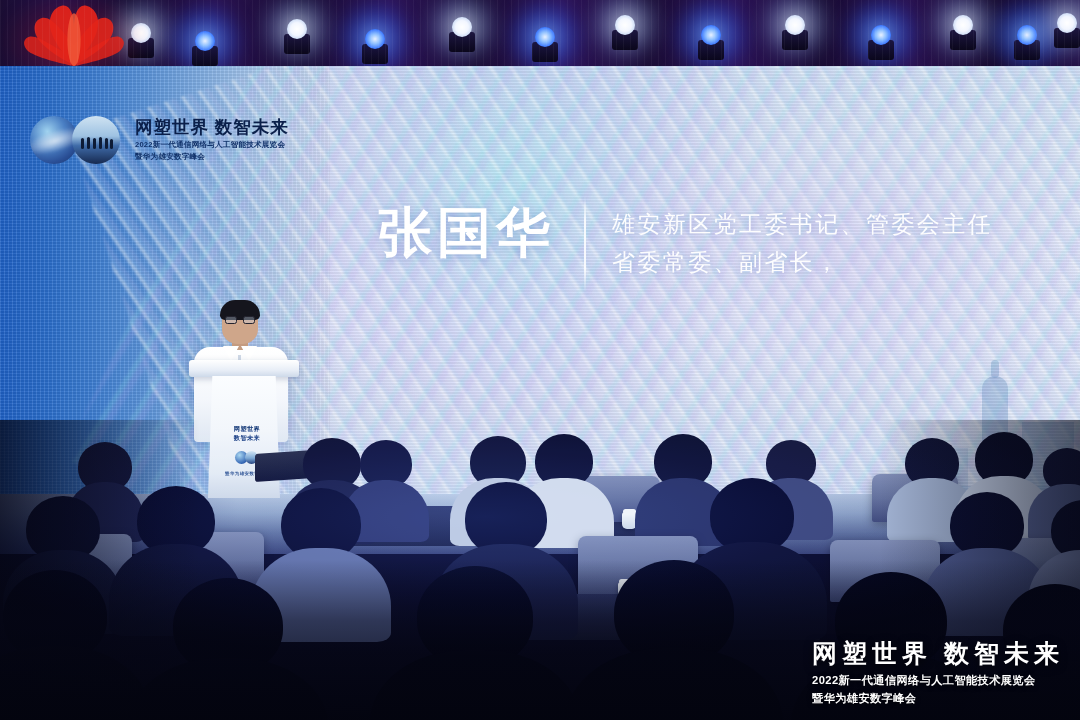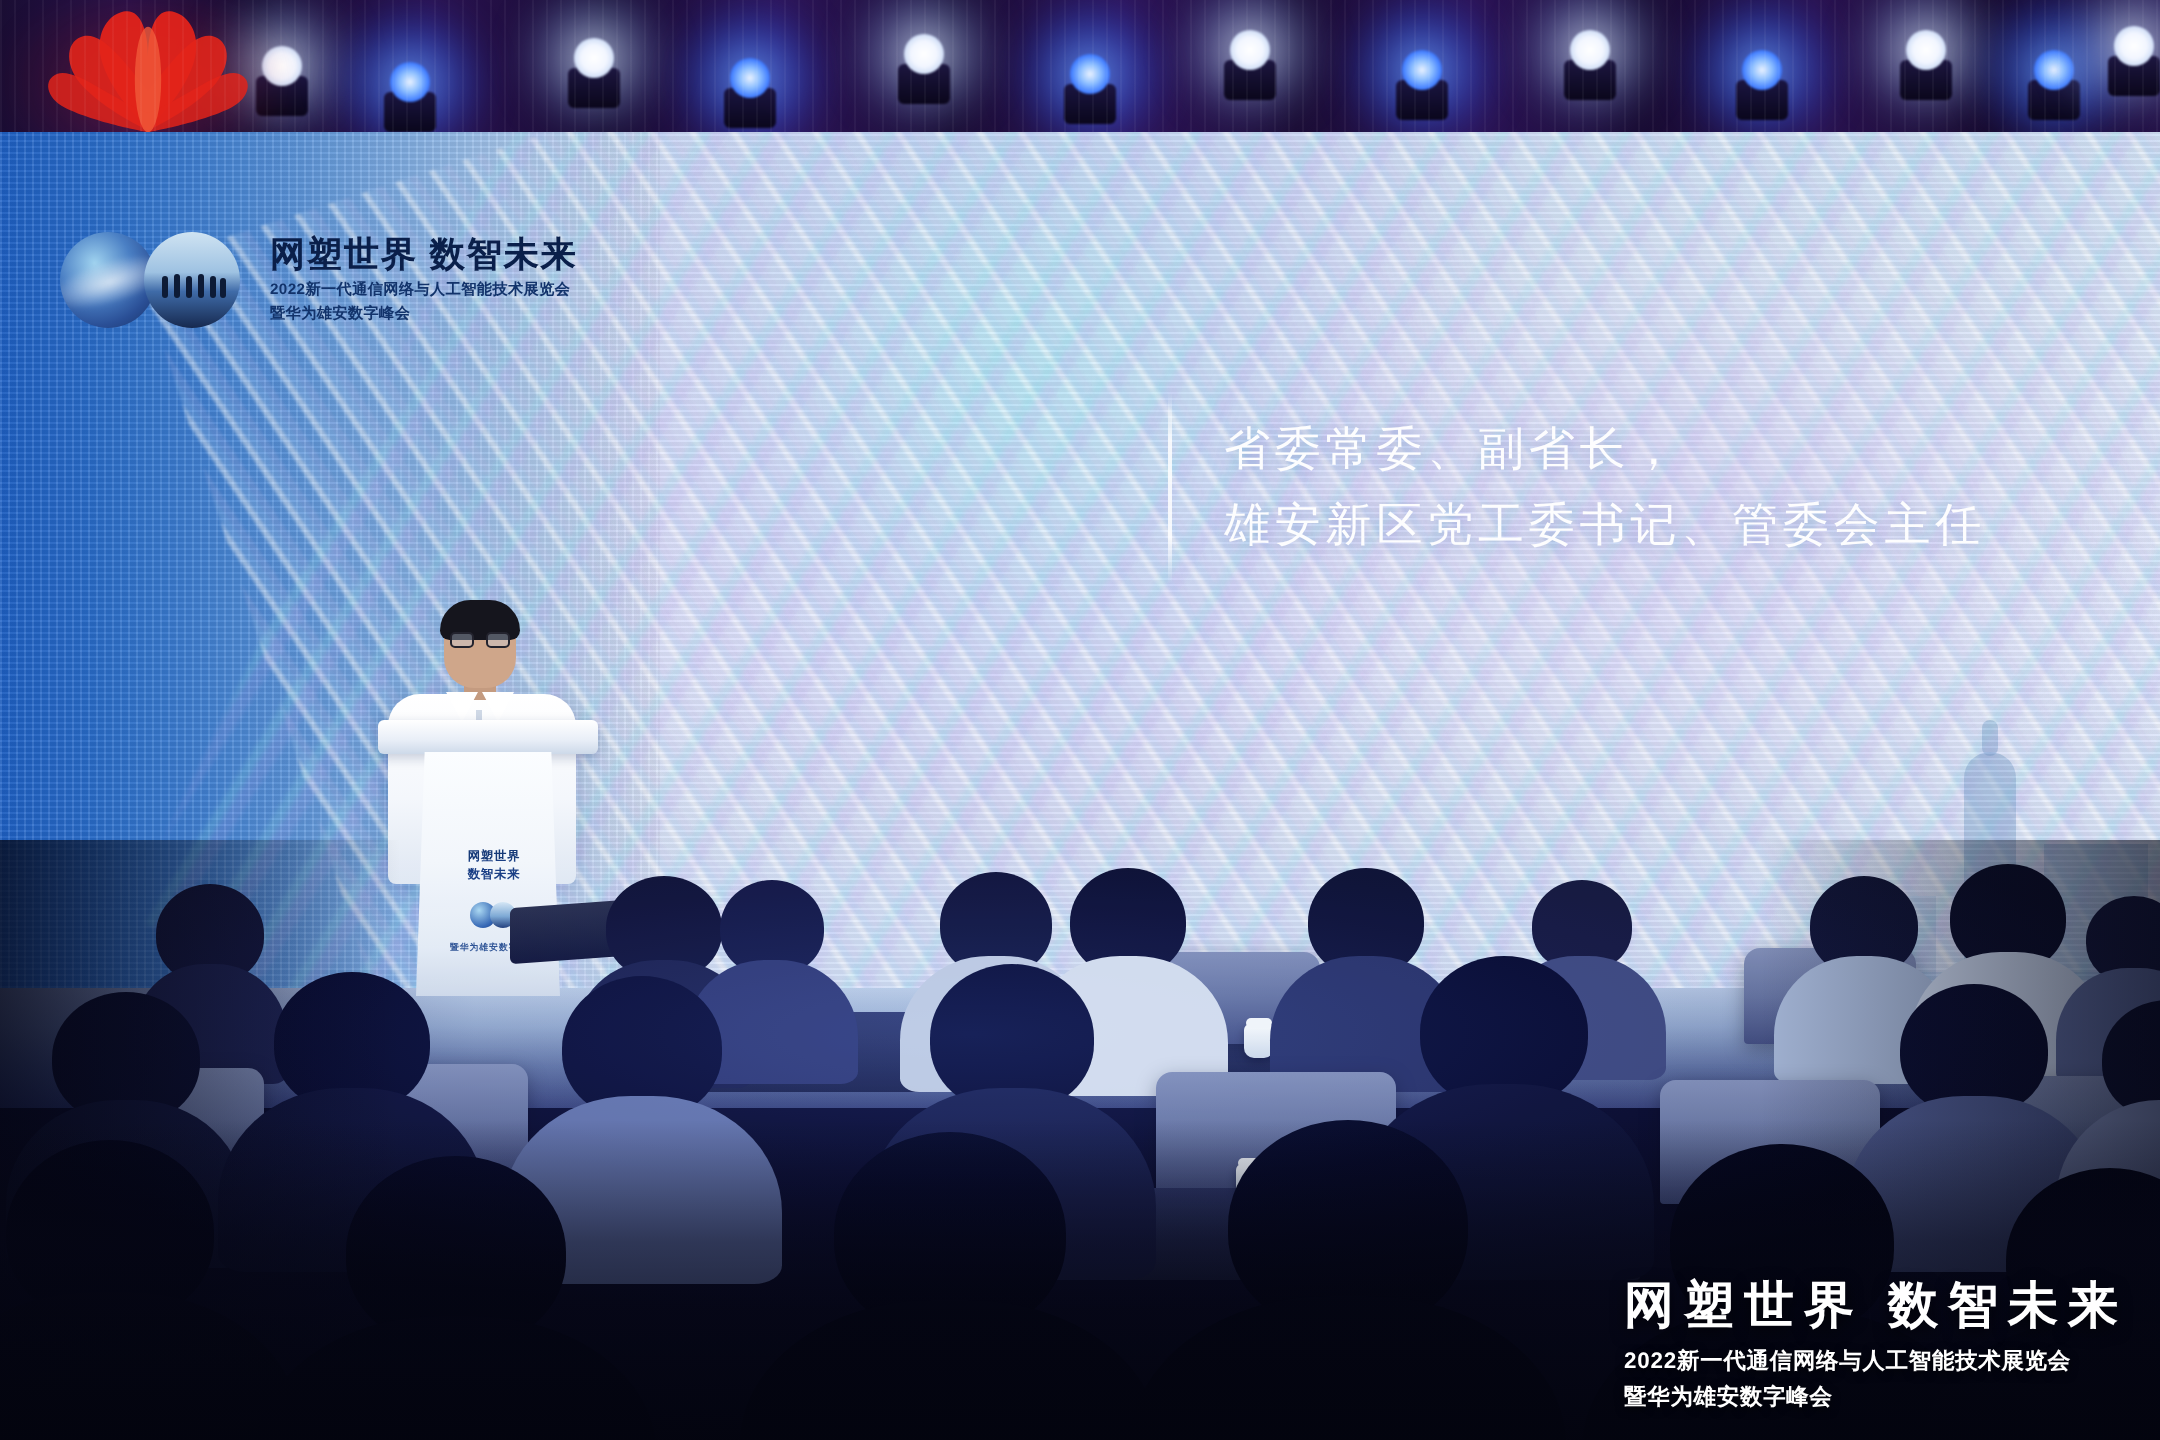"张国华" div.name-block { html: none -> <div> <div>张国华</div> </div> }
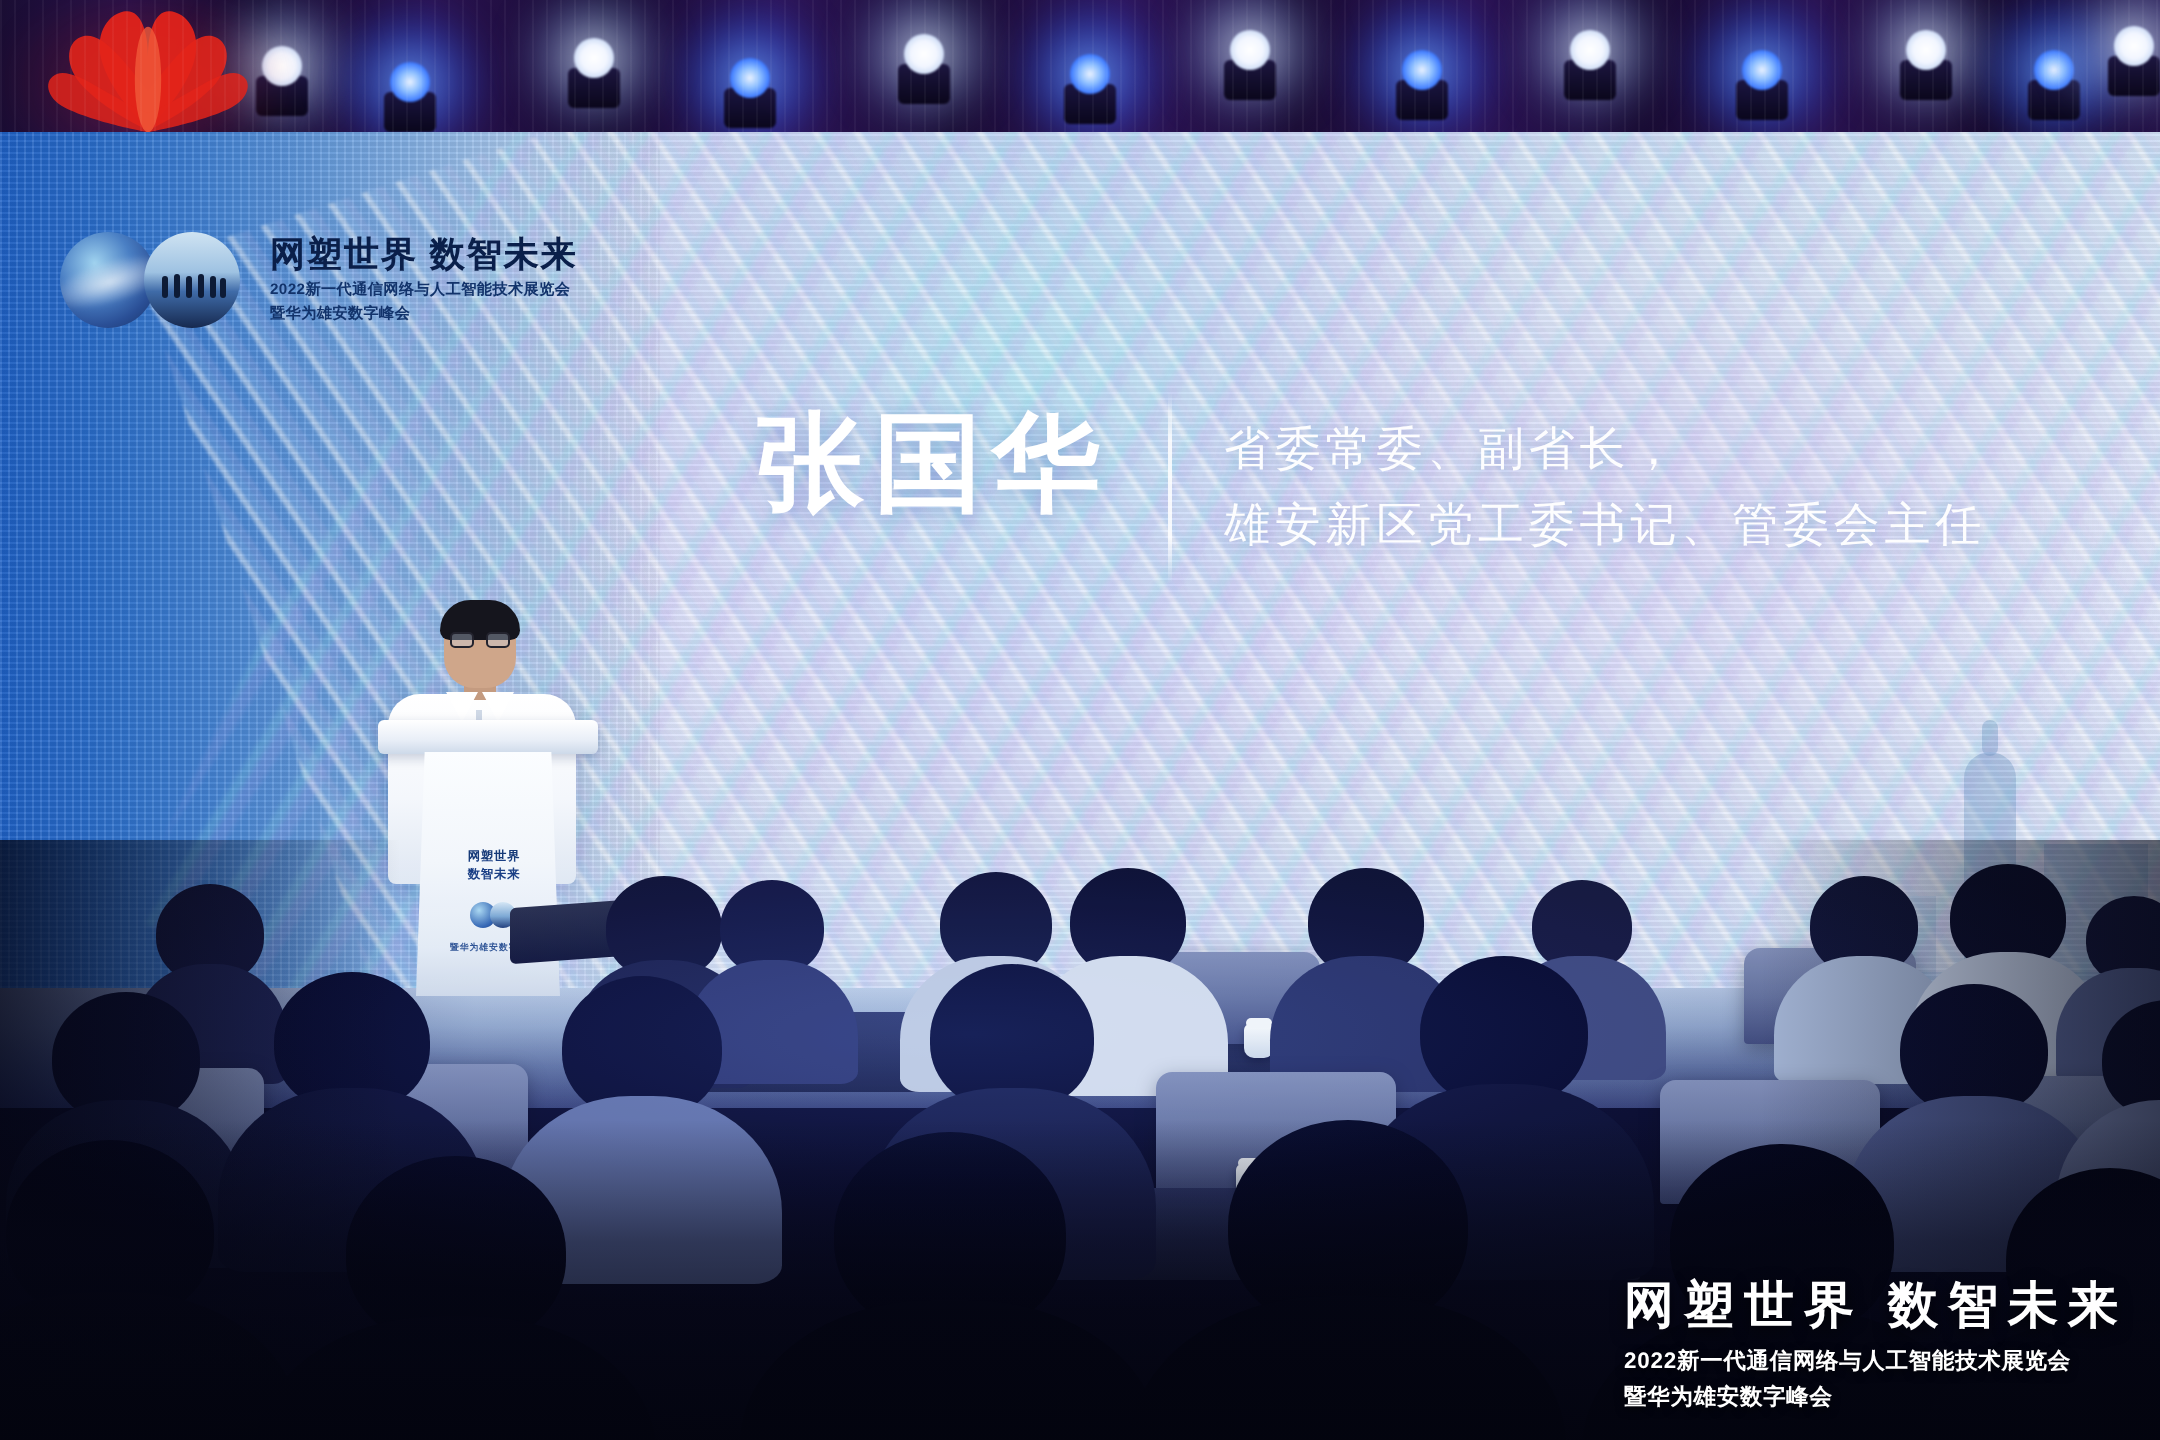"省委常委、副省长，" div { order: before "雄安新区党工委书记、管委会主任" -> after "雄安新区党工委书记、管委会主任" }
